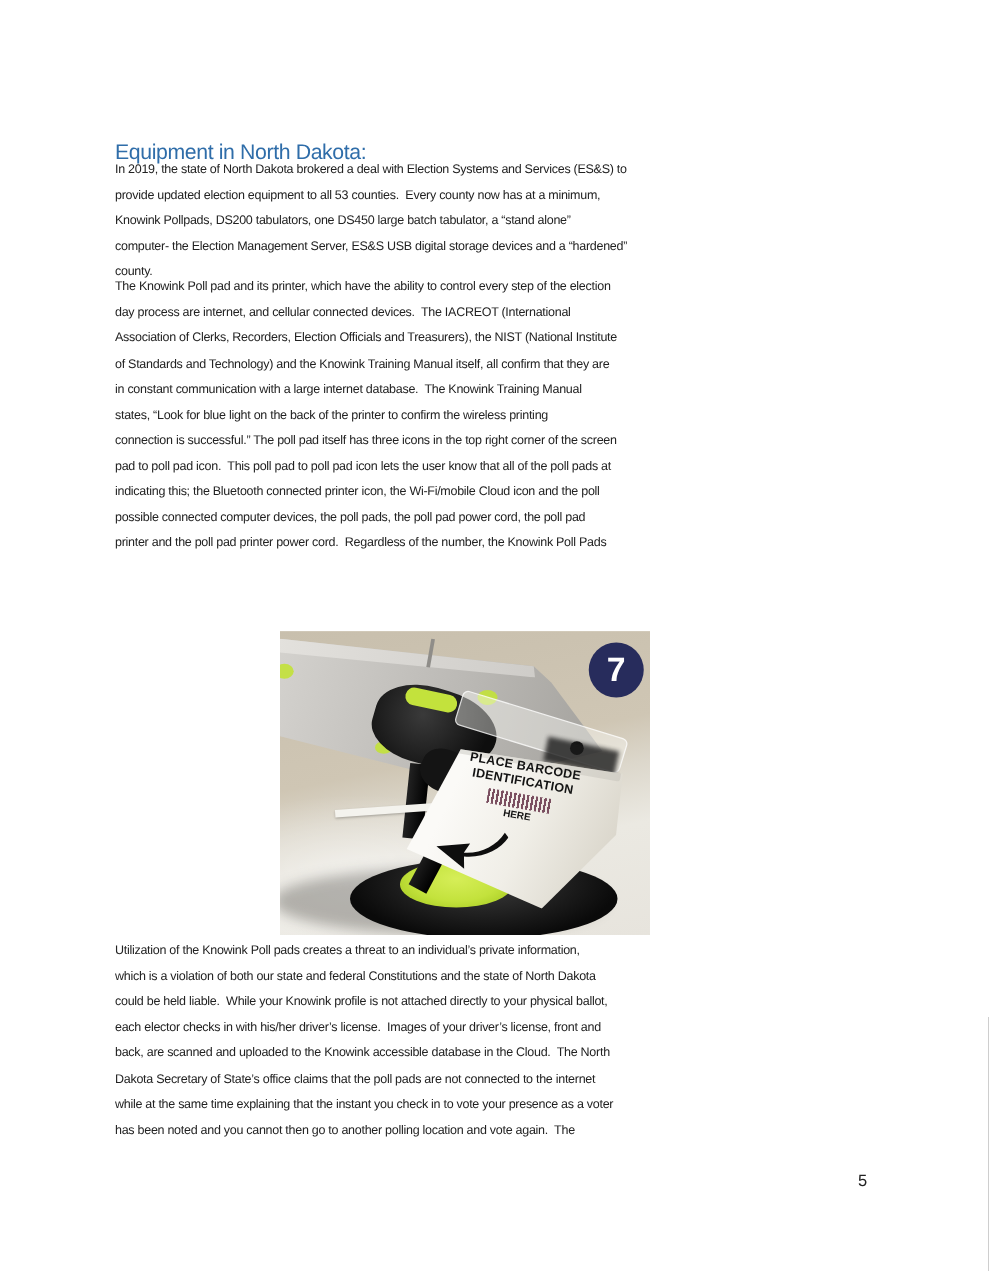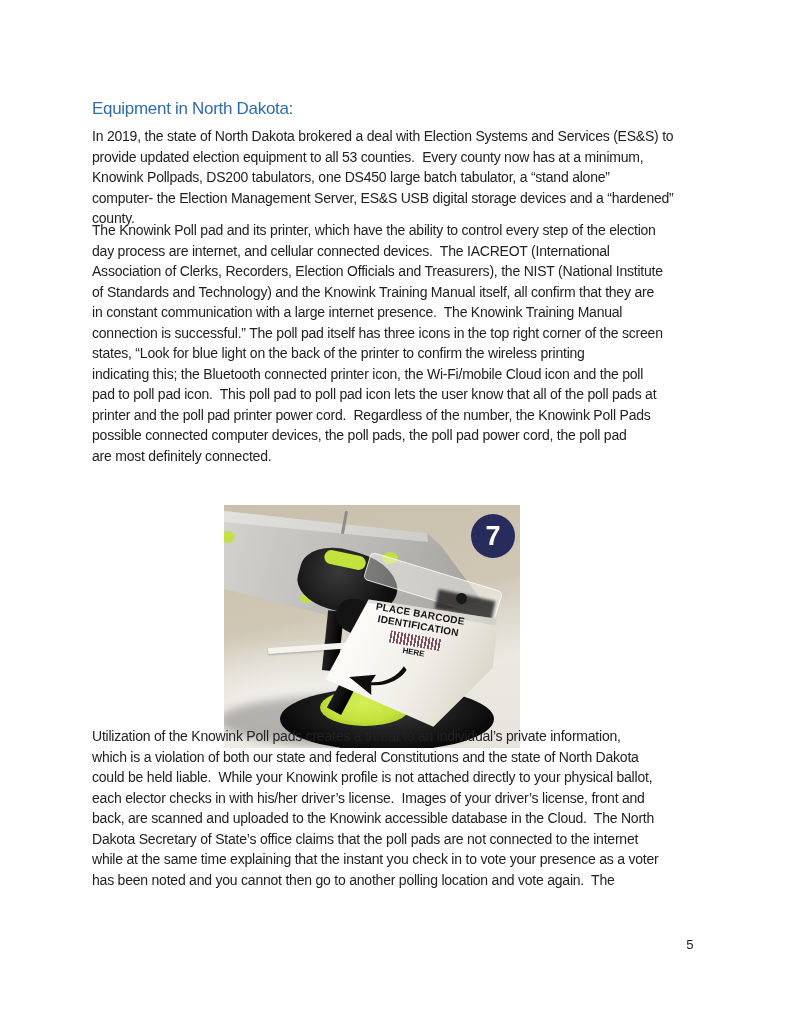"Equipment in North Dakota:" .heading { top: 83px -> 96px }
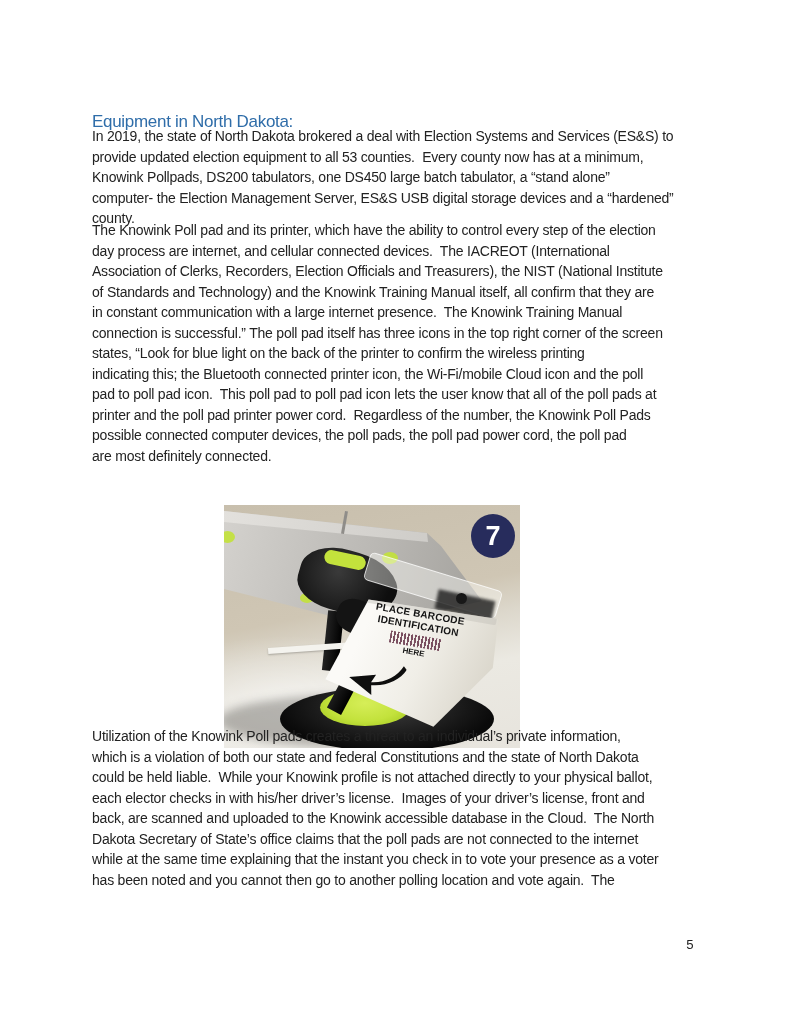"In 2019, the state of" .para .line { font-size: 14px -> 10px }
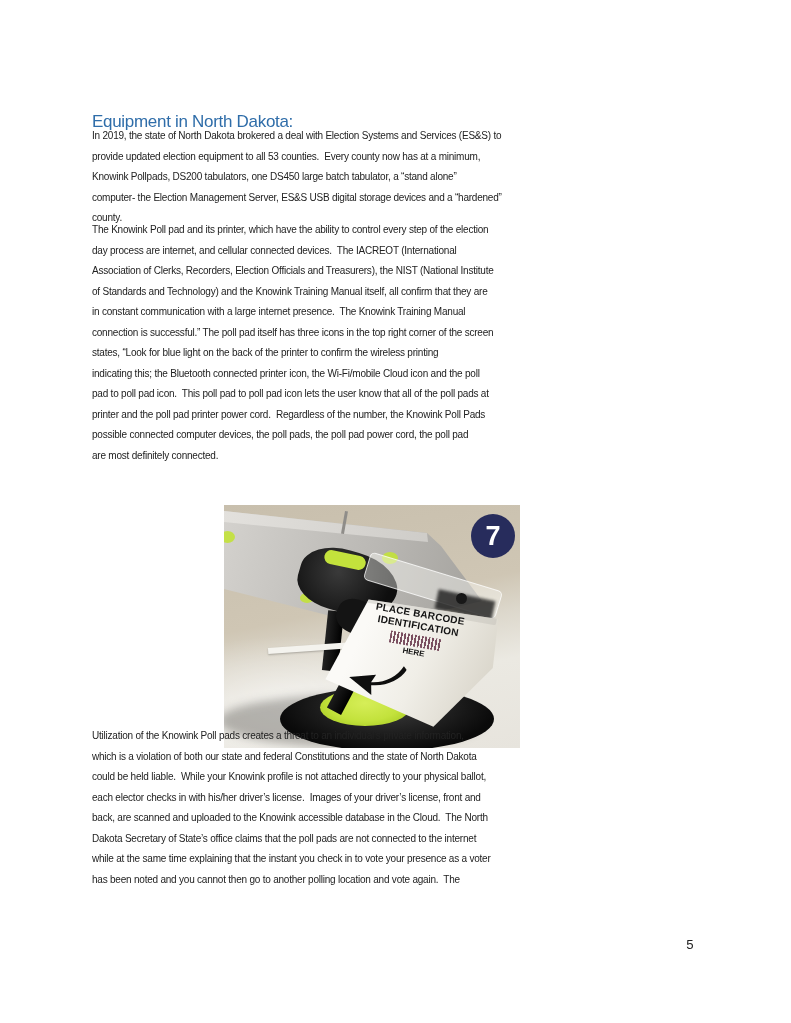"in constant communication with a" div.line { text: presence -> database }
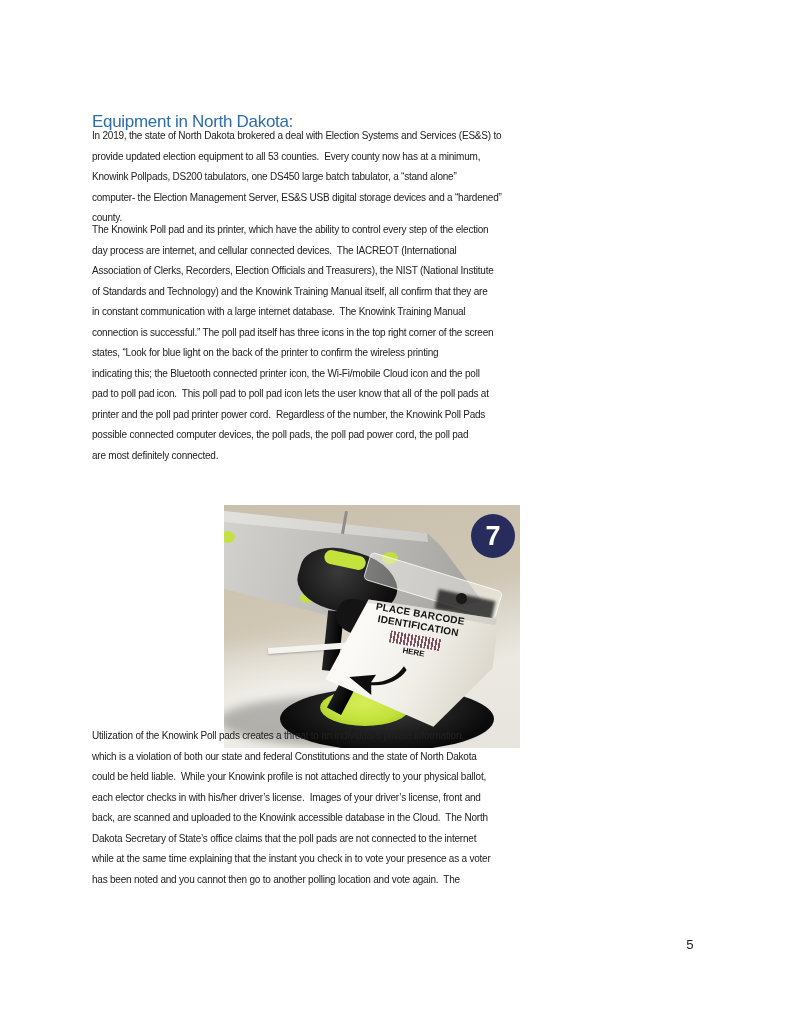"connection is successful.” The poll" div.line { order: before "states, “Look for blue light" -> after "states, “Look for blue light" }
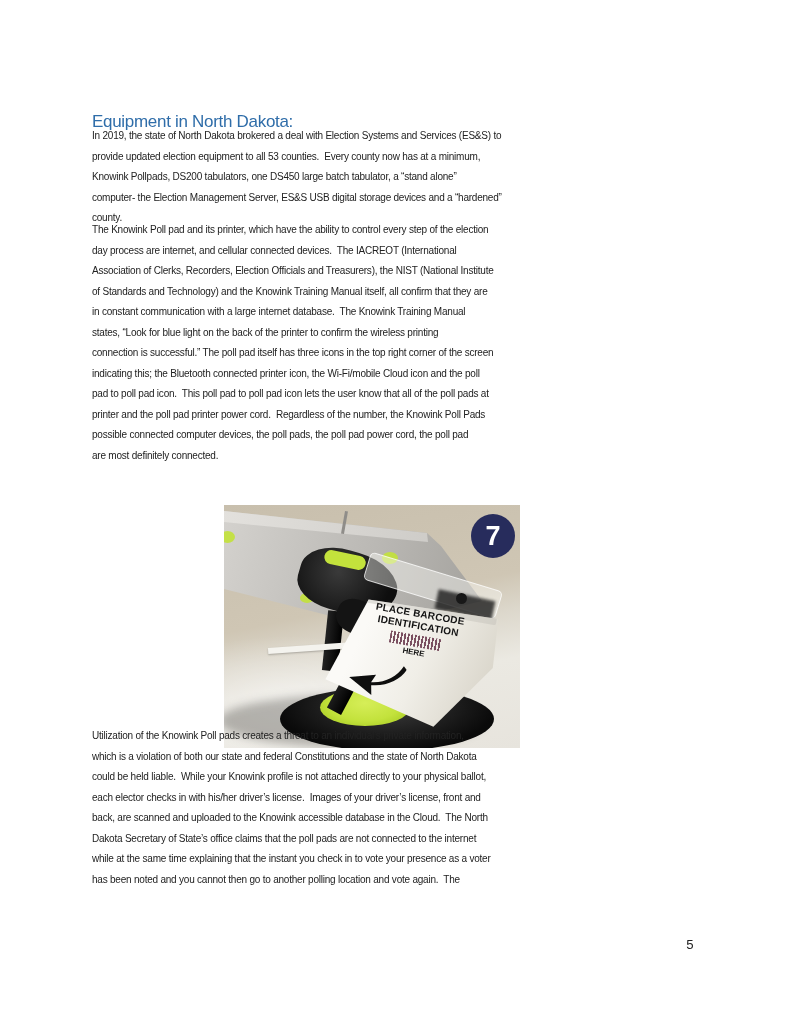"indicating this; the Bluetooth connected" div.line { order: before "pad to poll pad icon." -> after "pad to poll pad icon." }
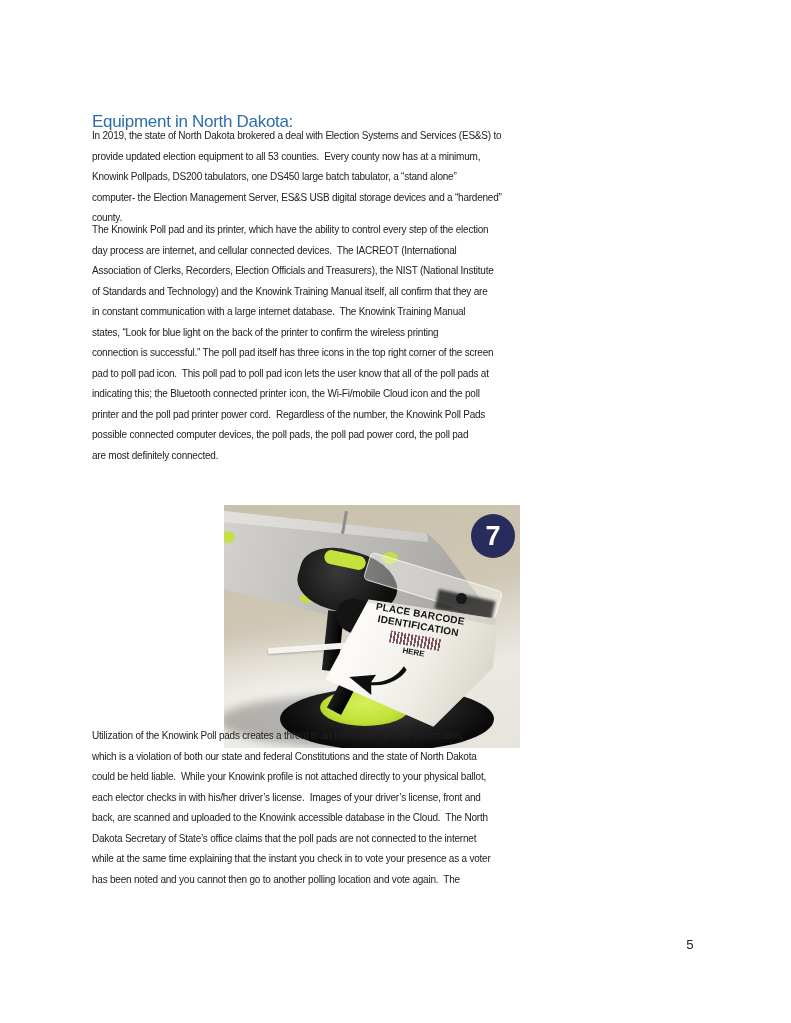"printer and the poll pad" div.line { order: before "possible connected computer devices, the" -> after "possible connected computer devices, the" }
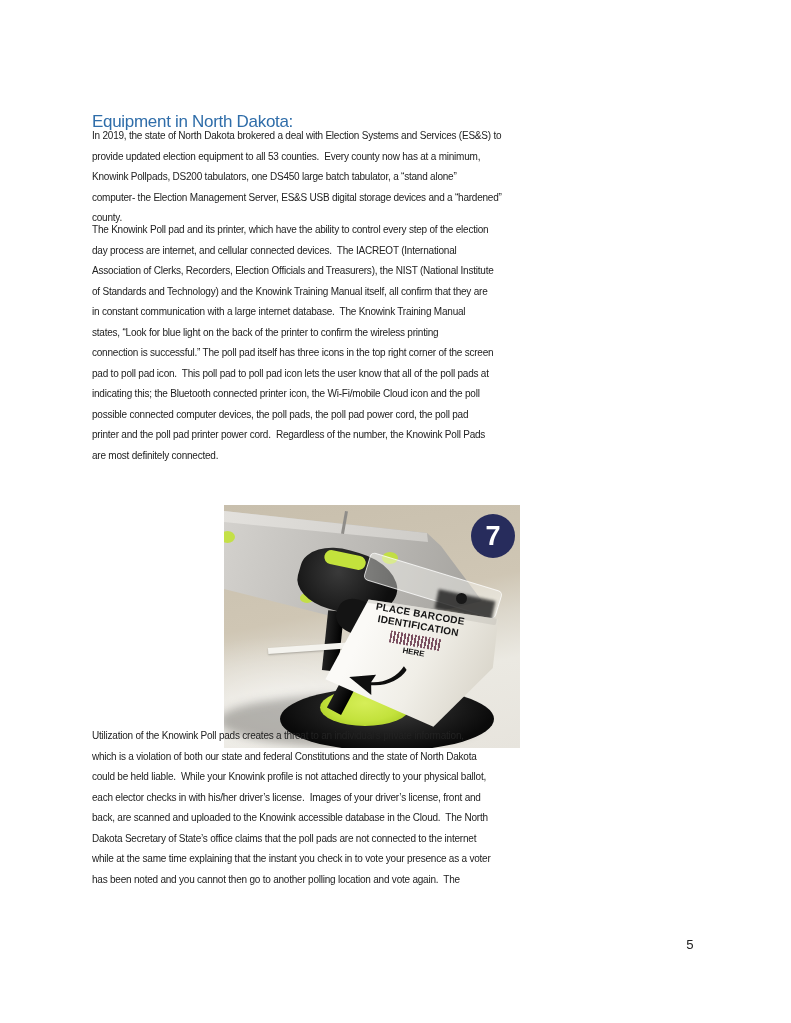"are most definitely connected." div.line { html: <div>are most definitely connected.</div> -> none }
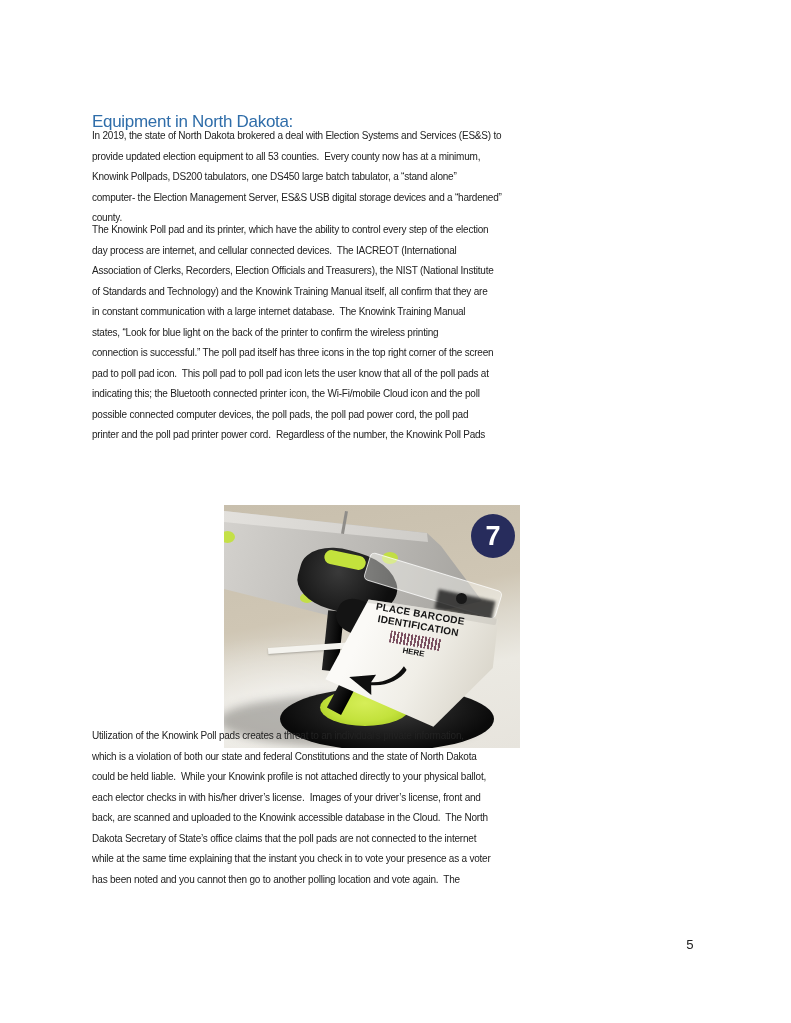"Utilization of the Knowink Poll" .para-3 { top: 726px -> 751px }
